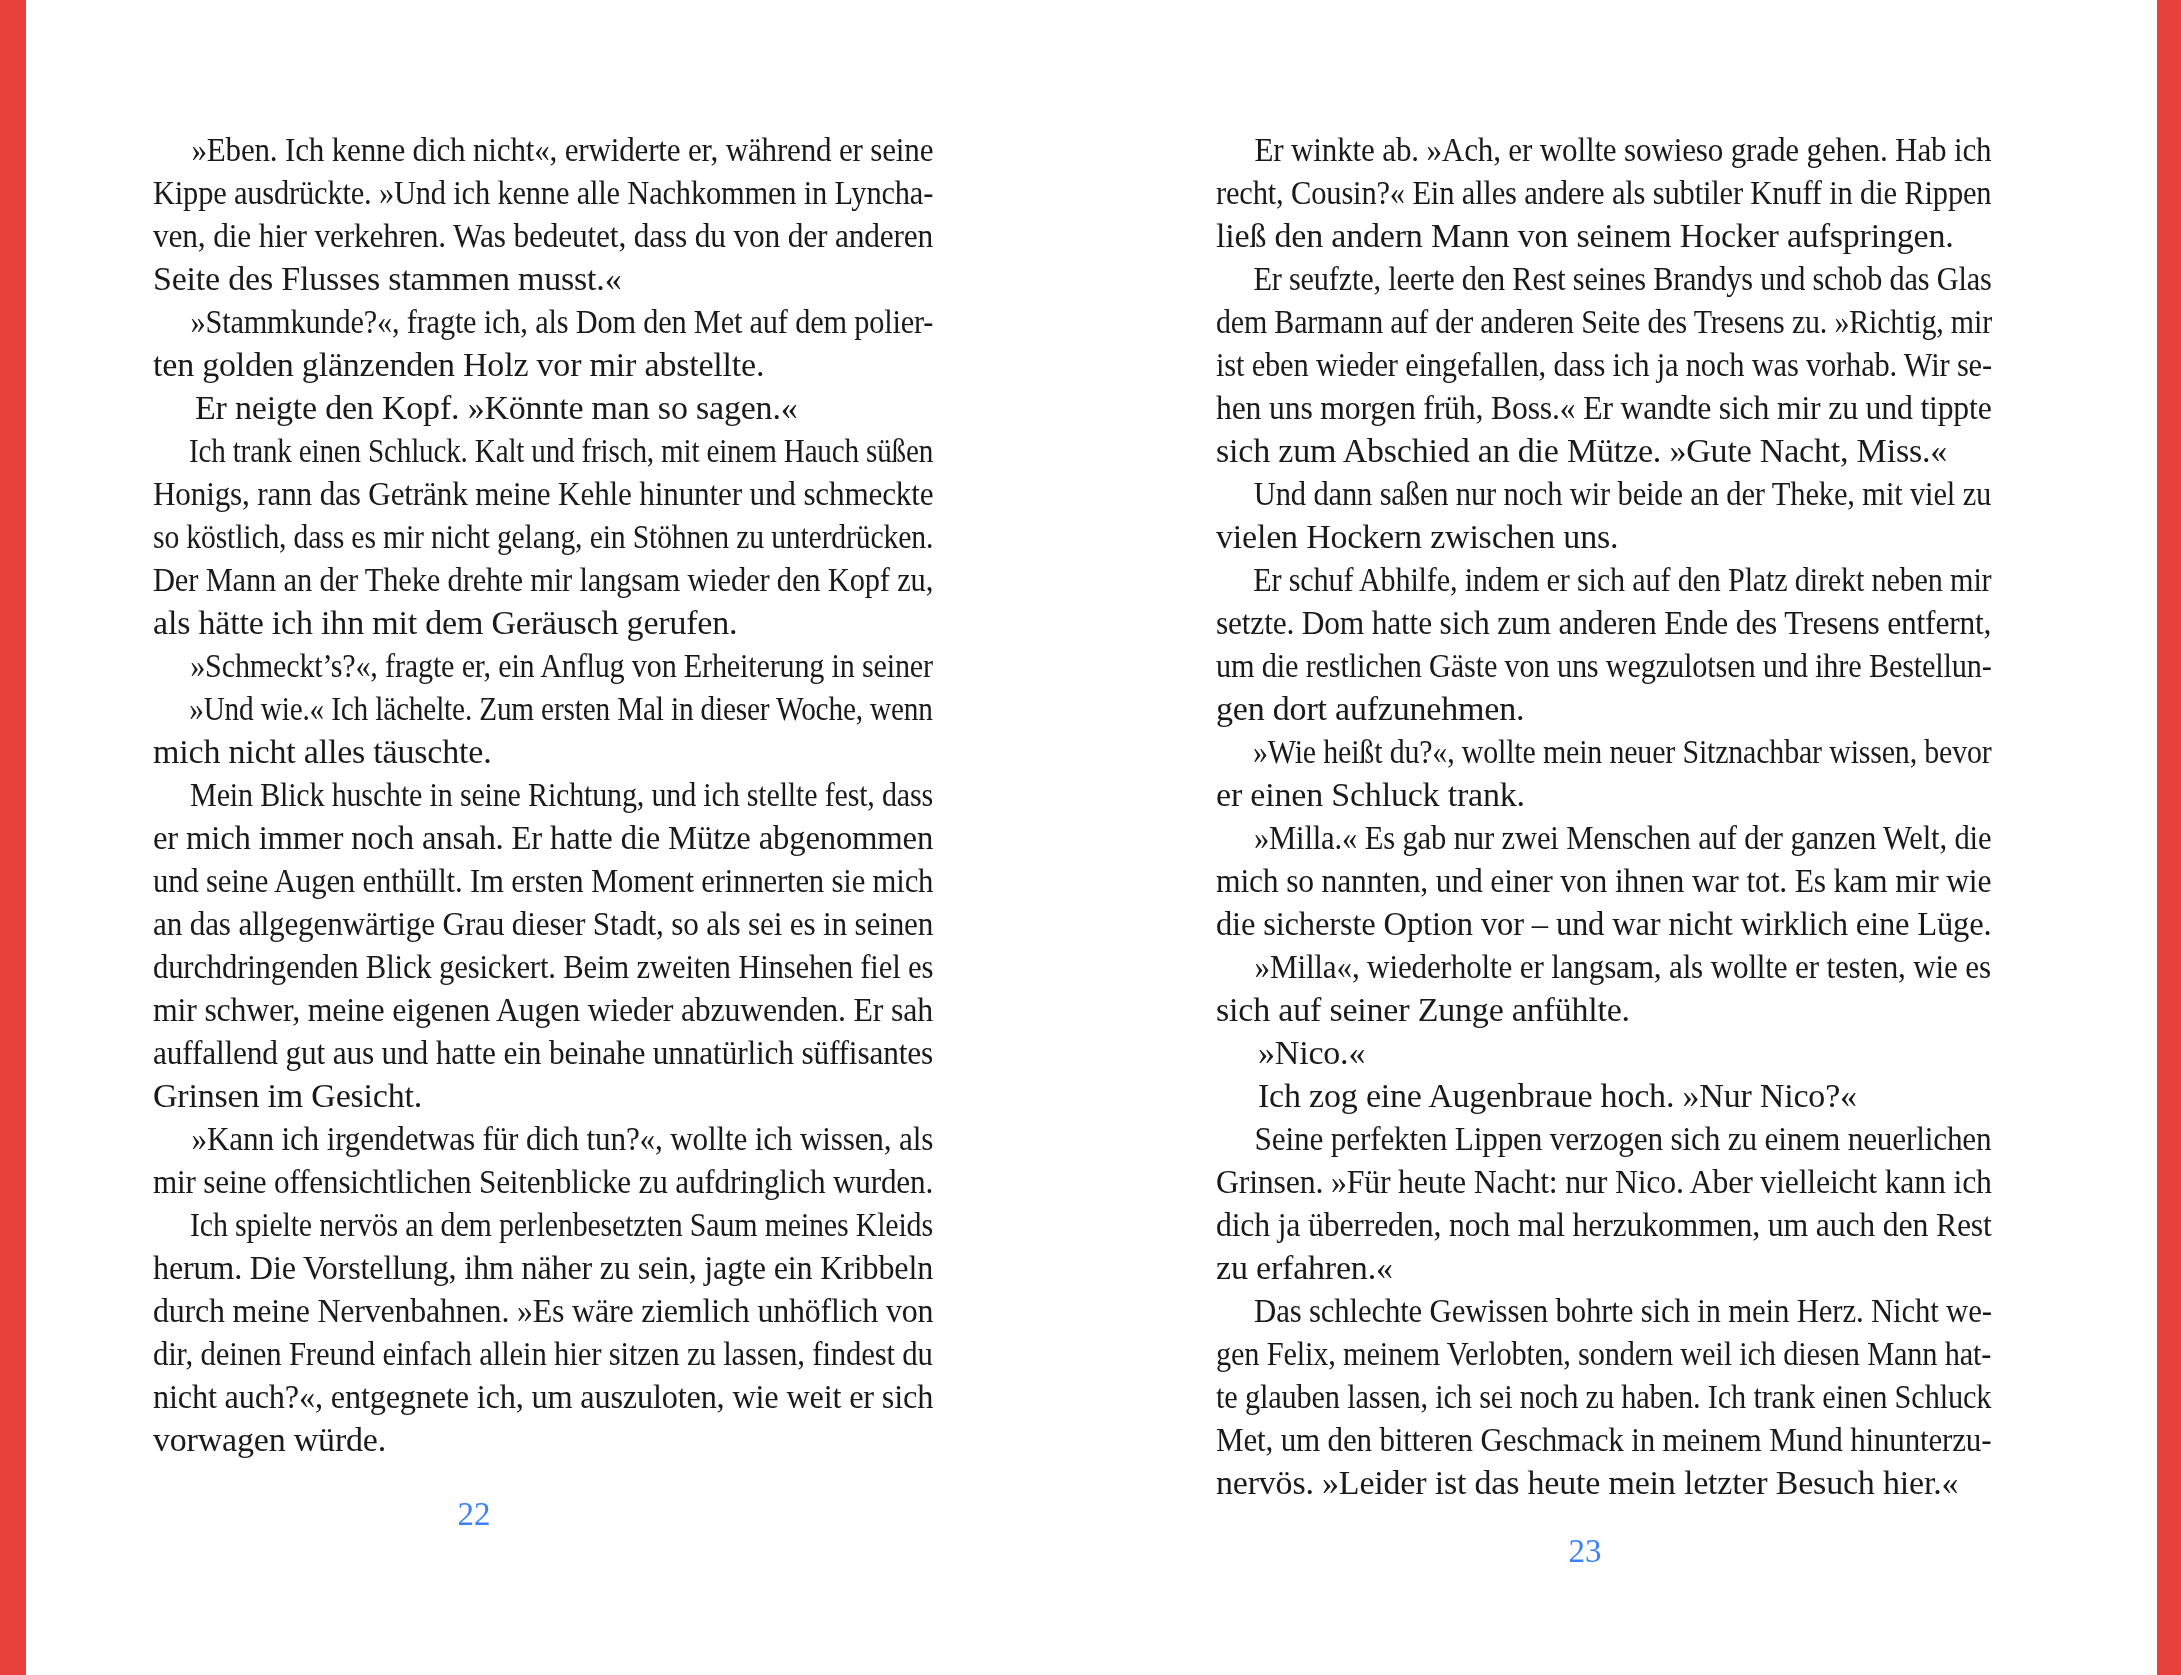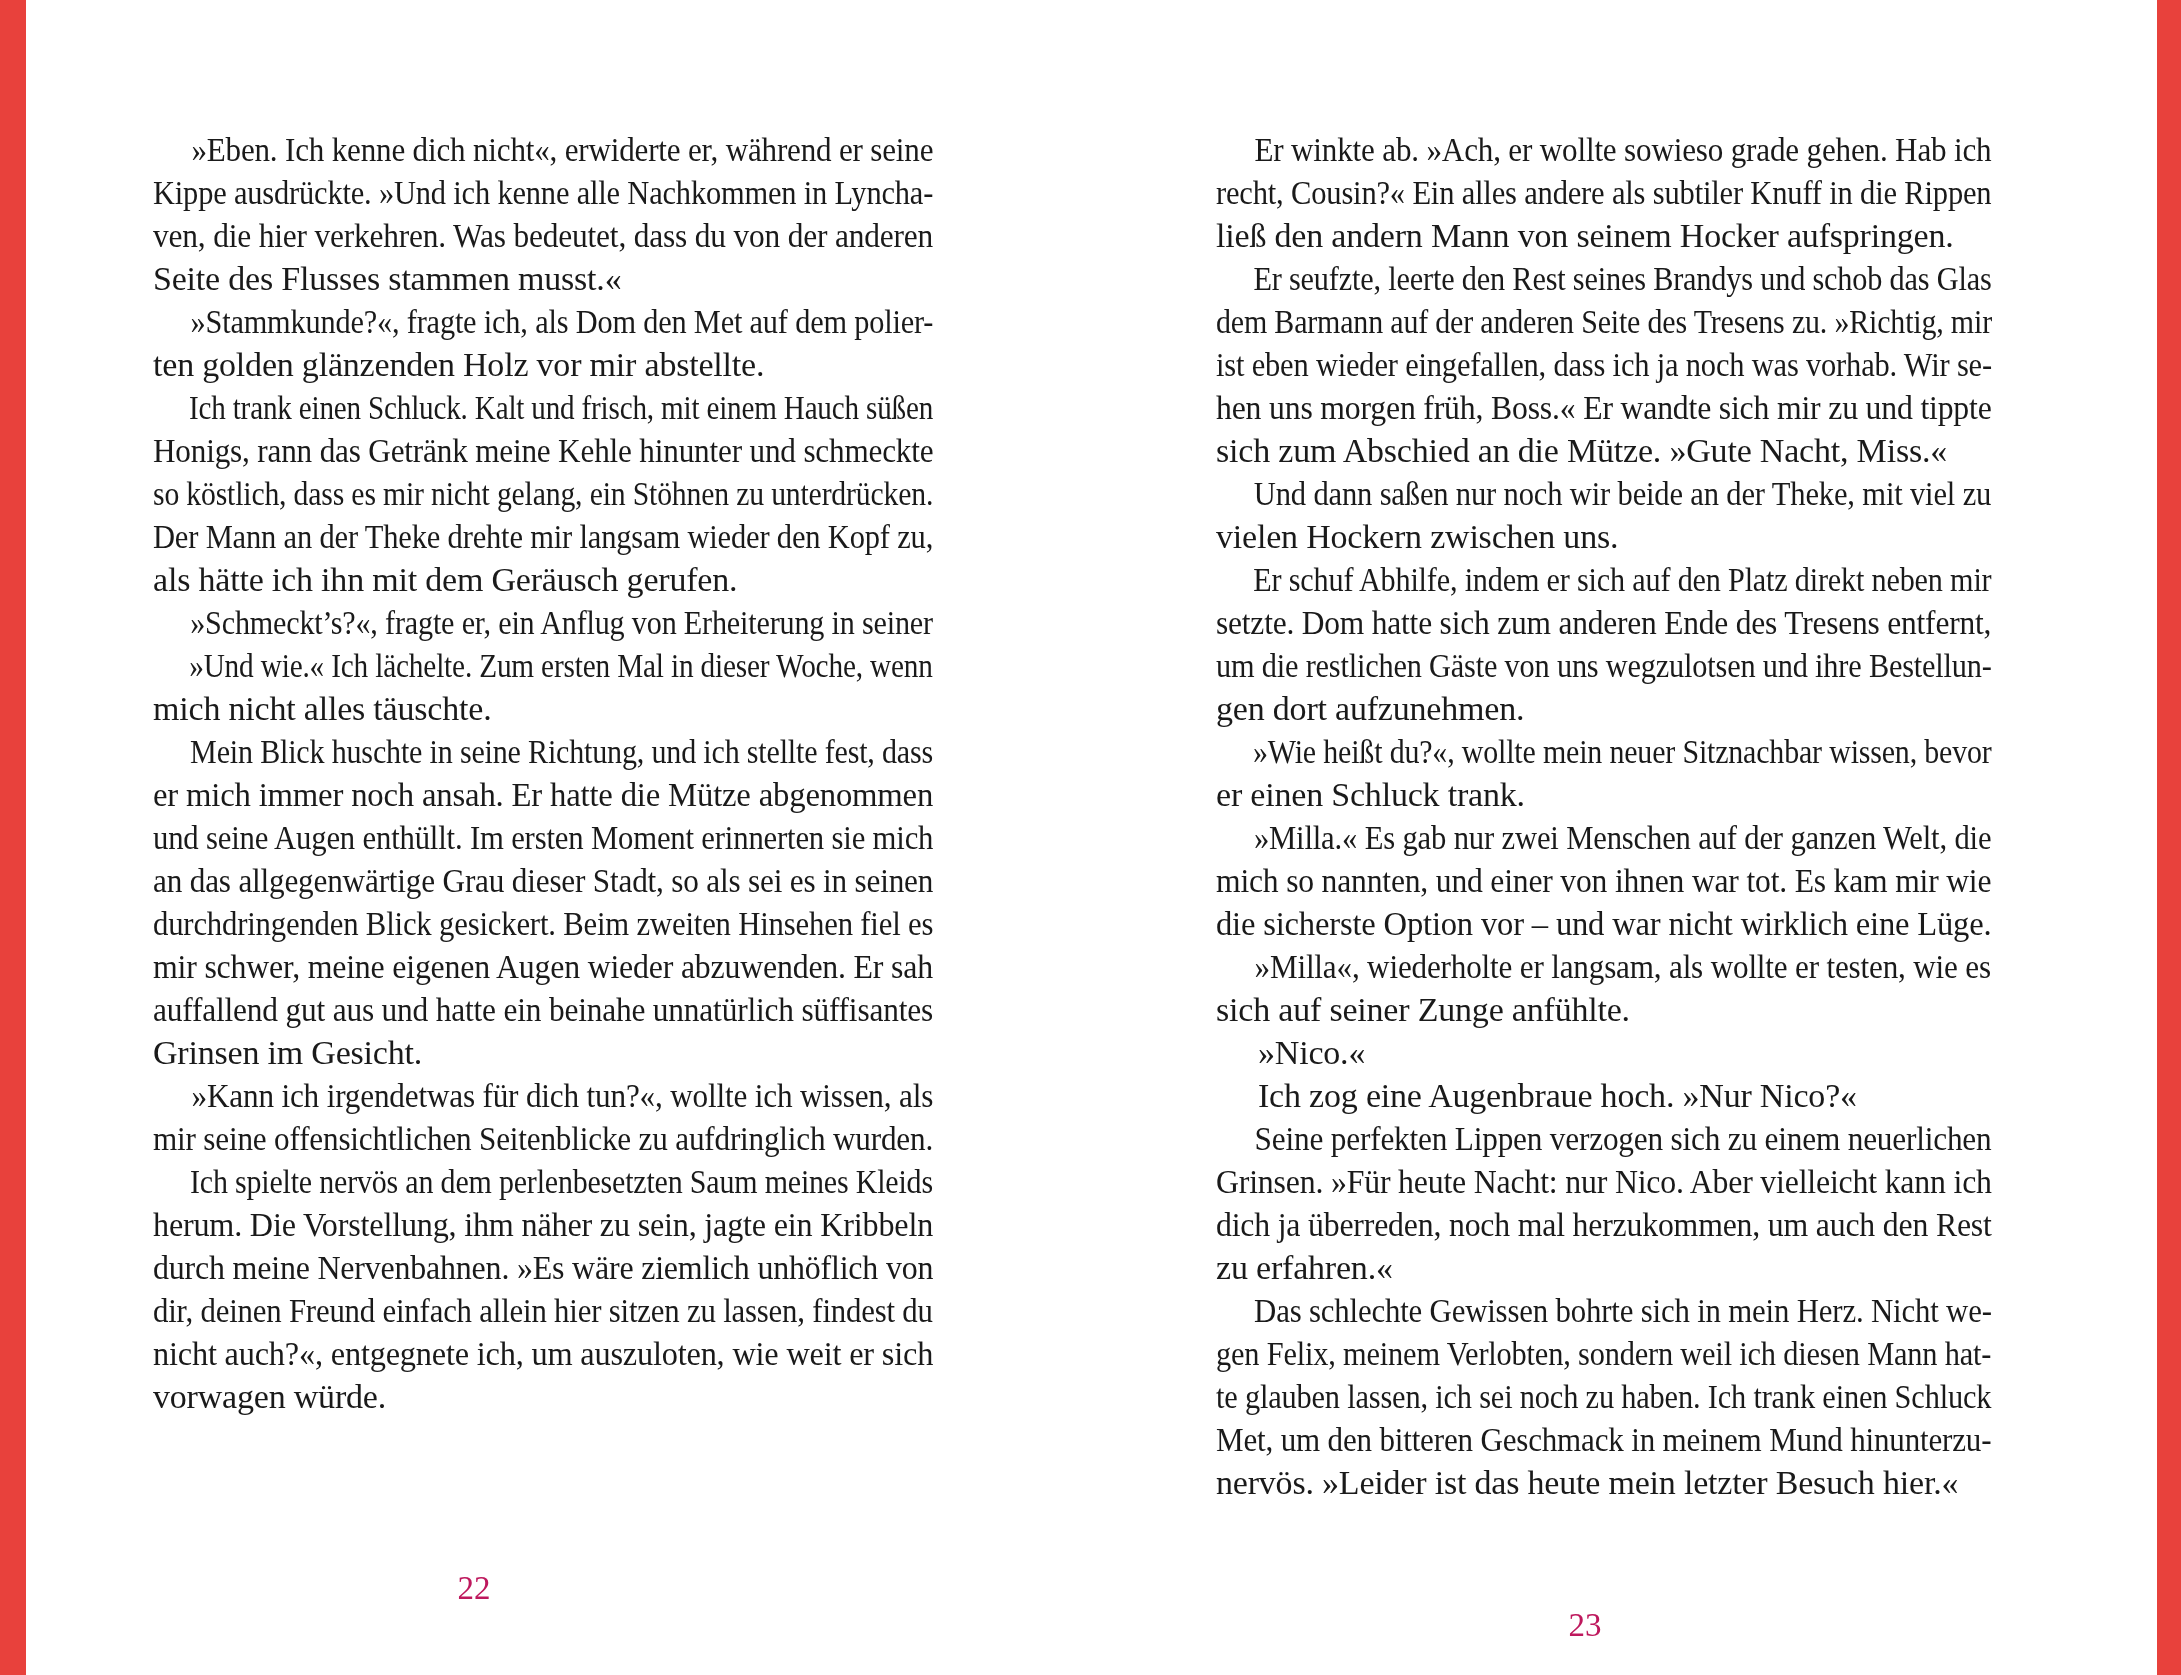"Er neigte den Kopf. »Könnte" div.line { html: none -> <div>Er neigte den Kopf. »Könnte man so sagen.«</div> }
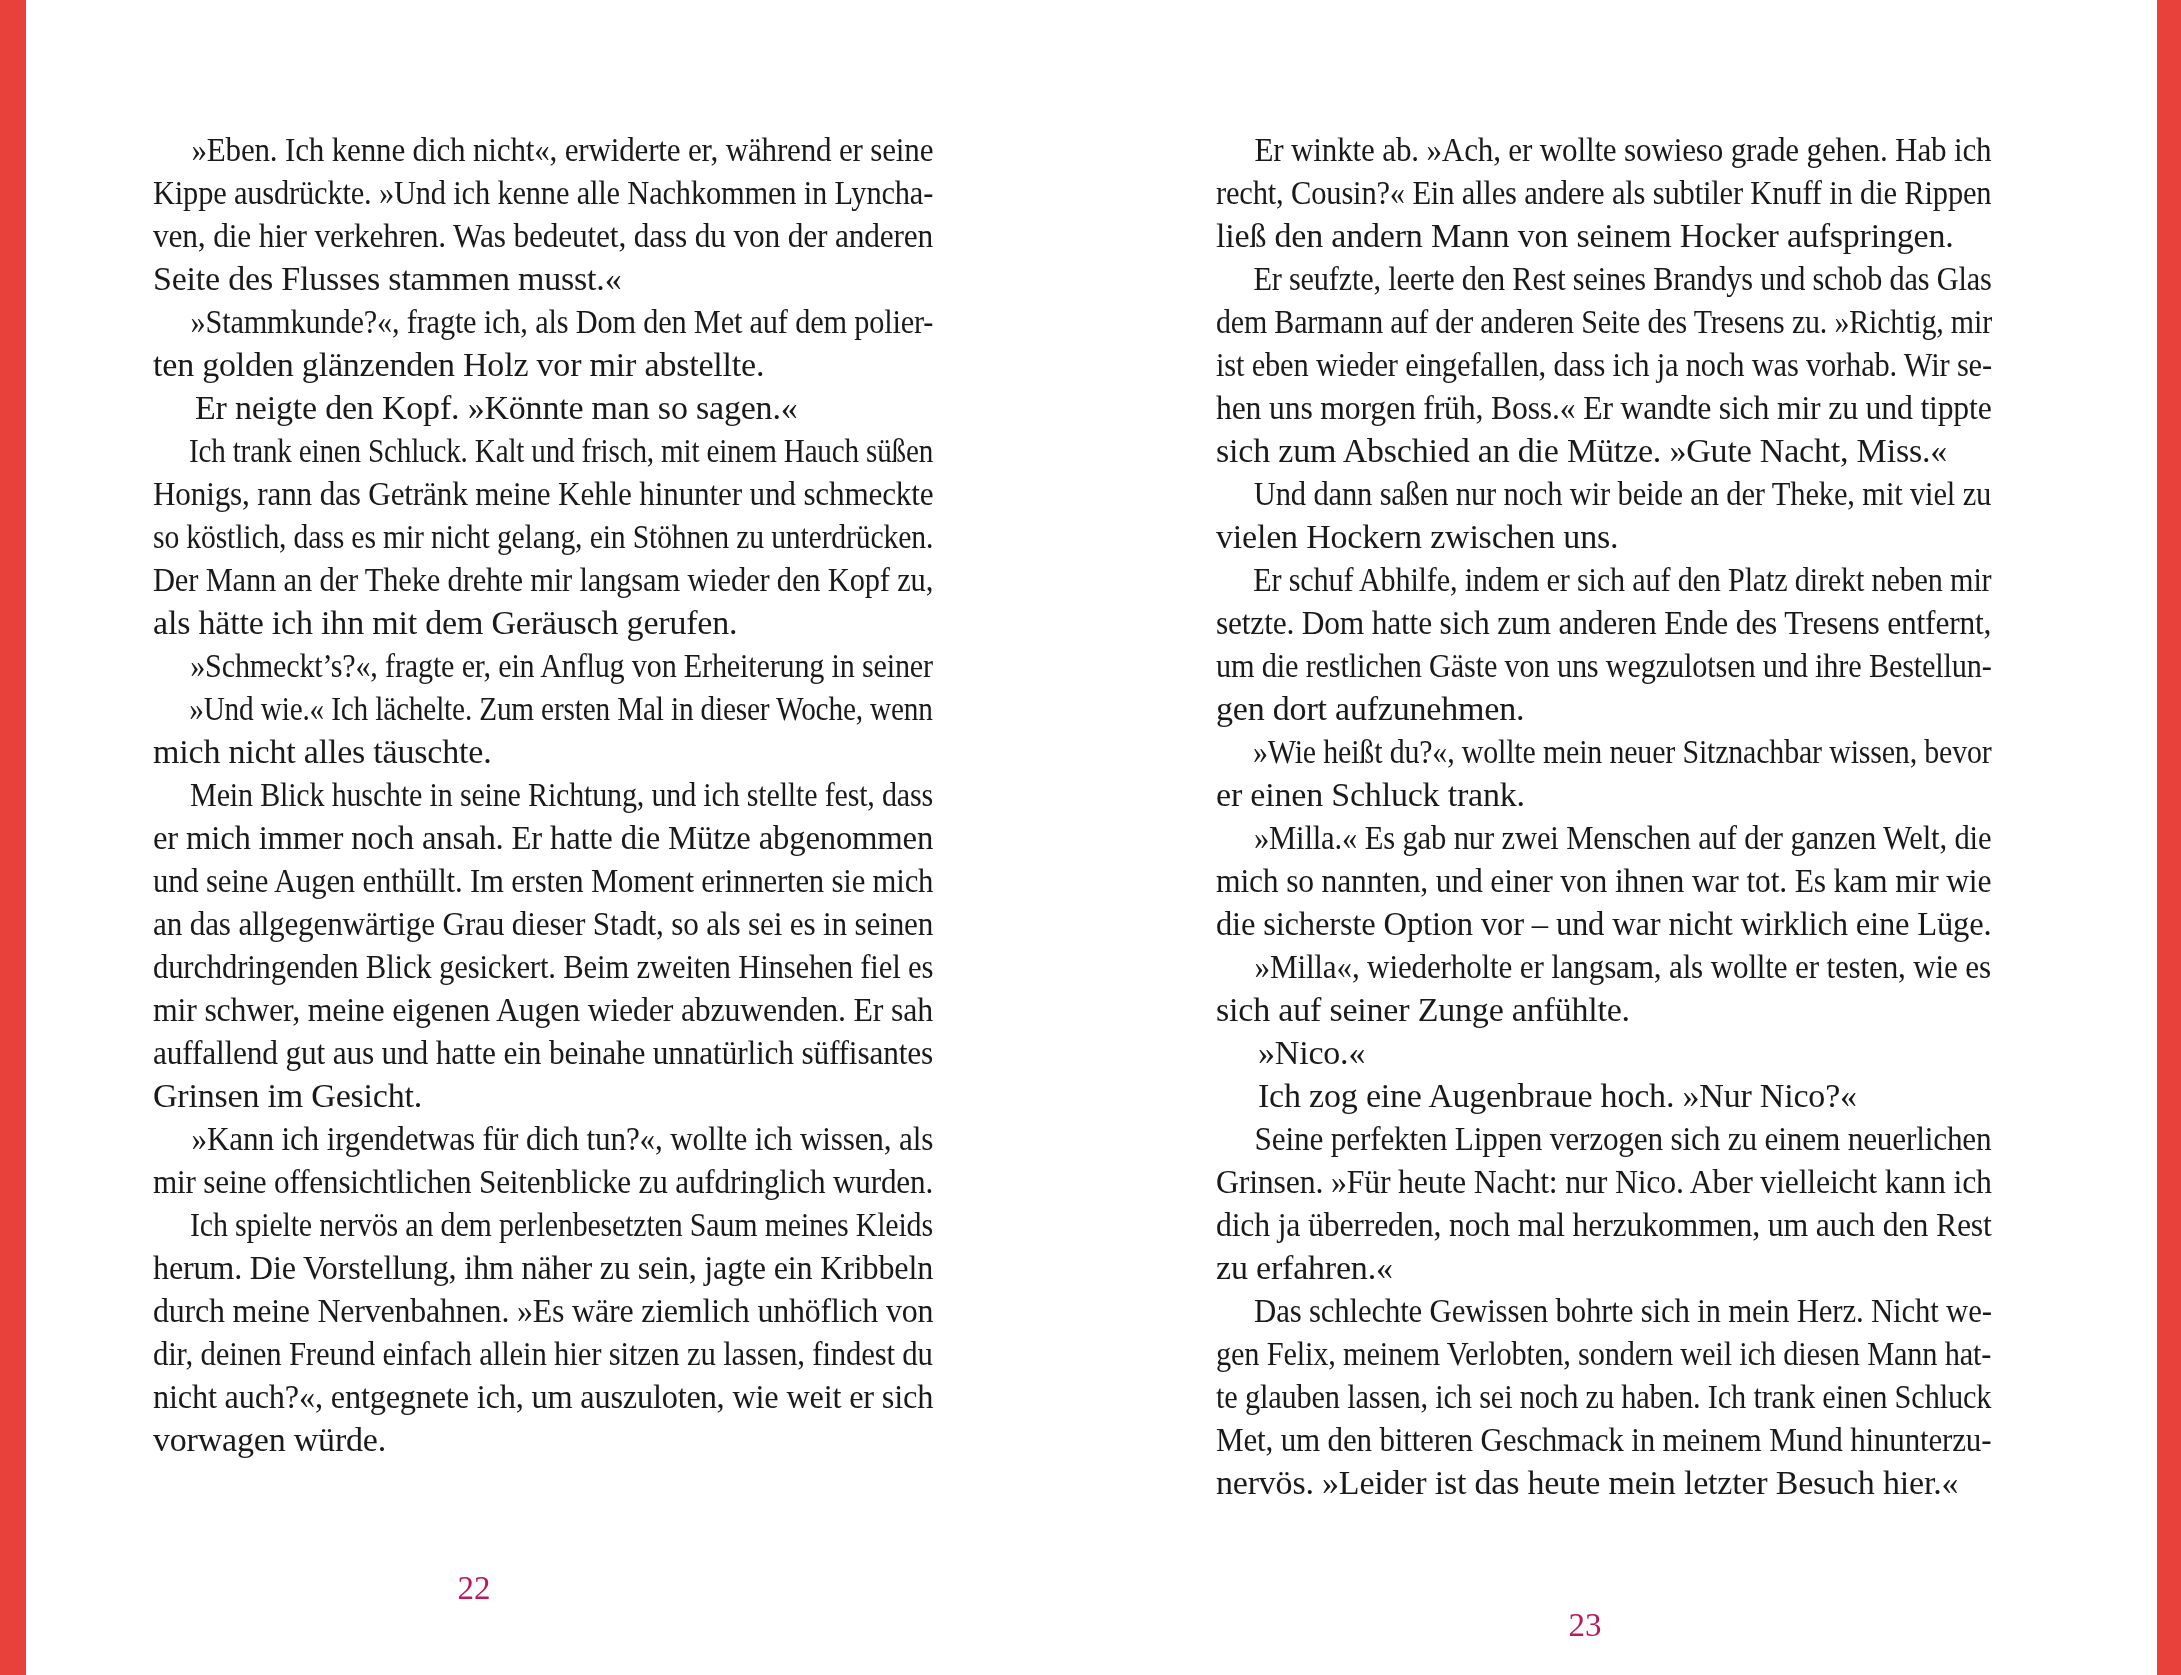"22" .pagenum { color: #be185d -> #3b82f6; top: 1570px -> 1496px }
